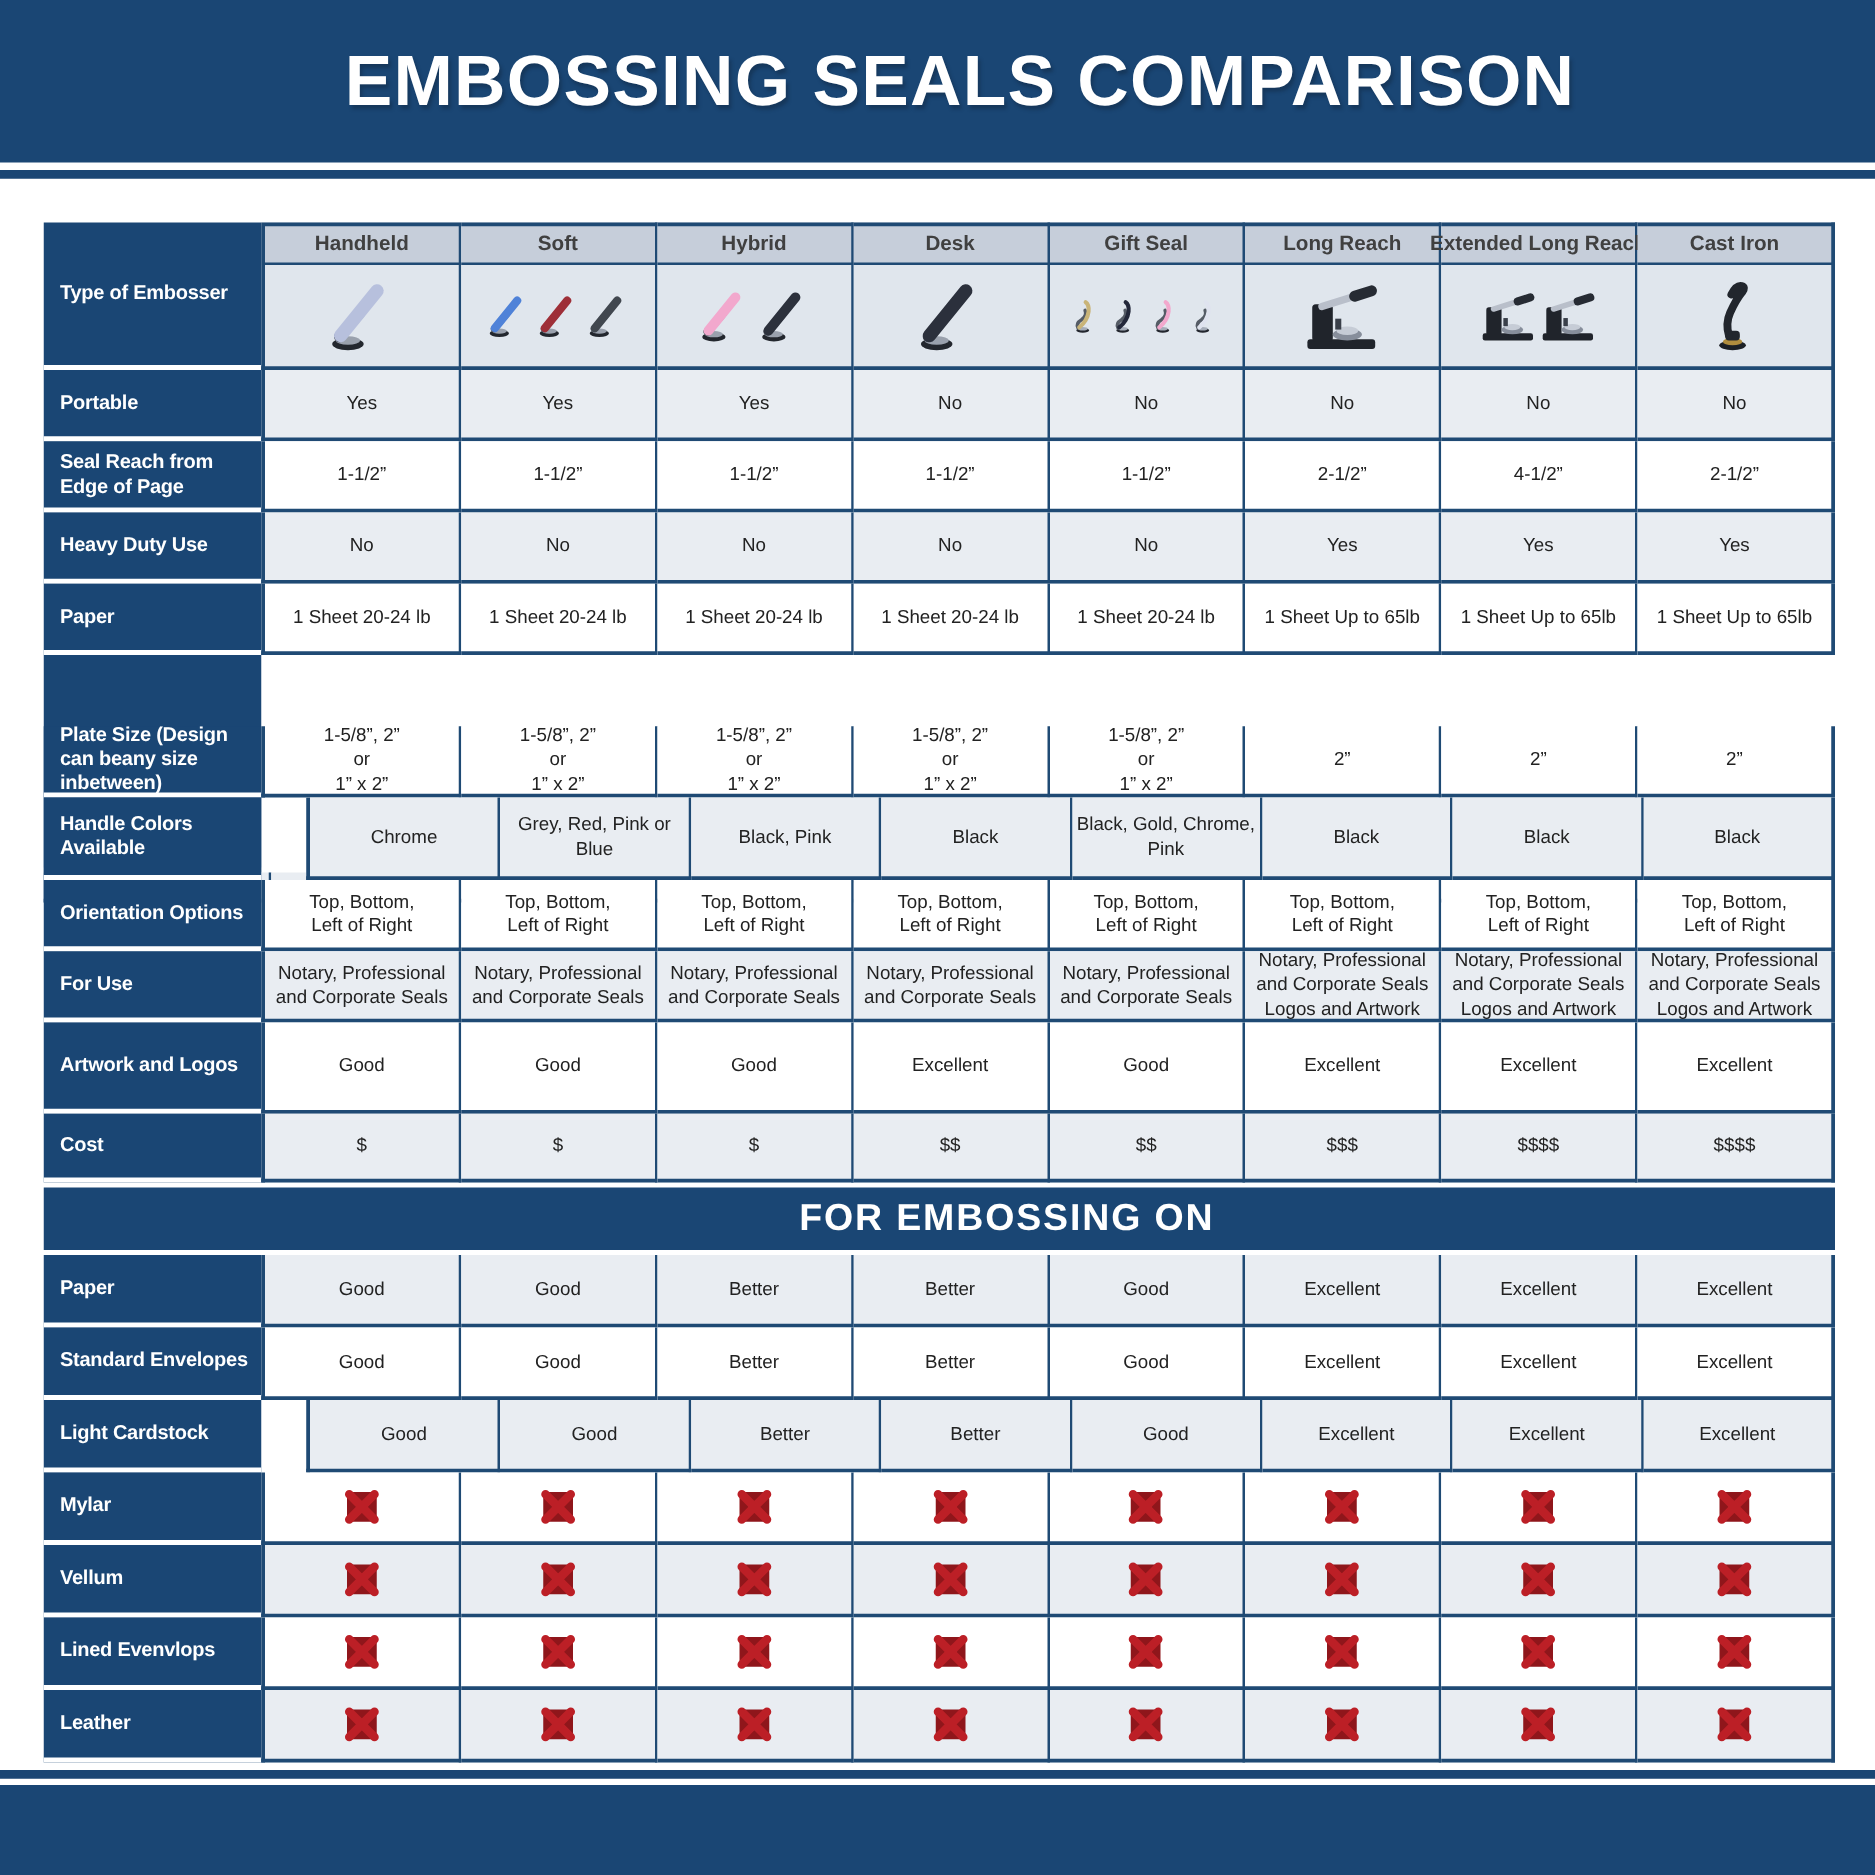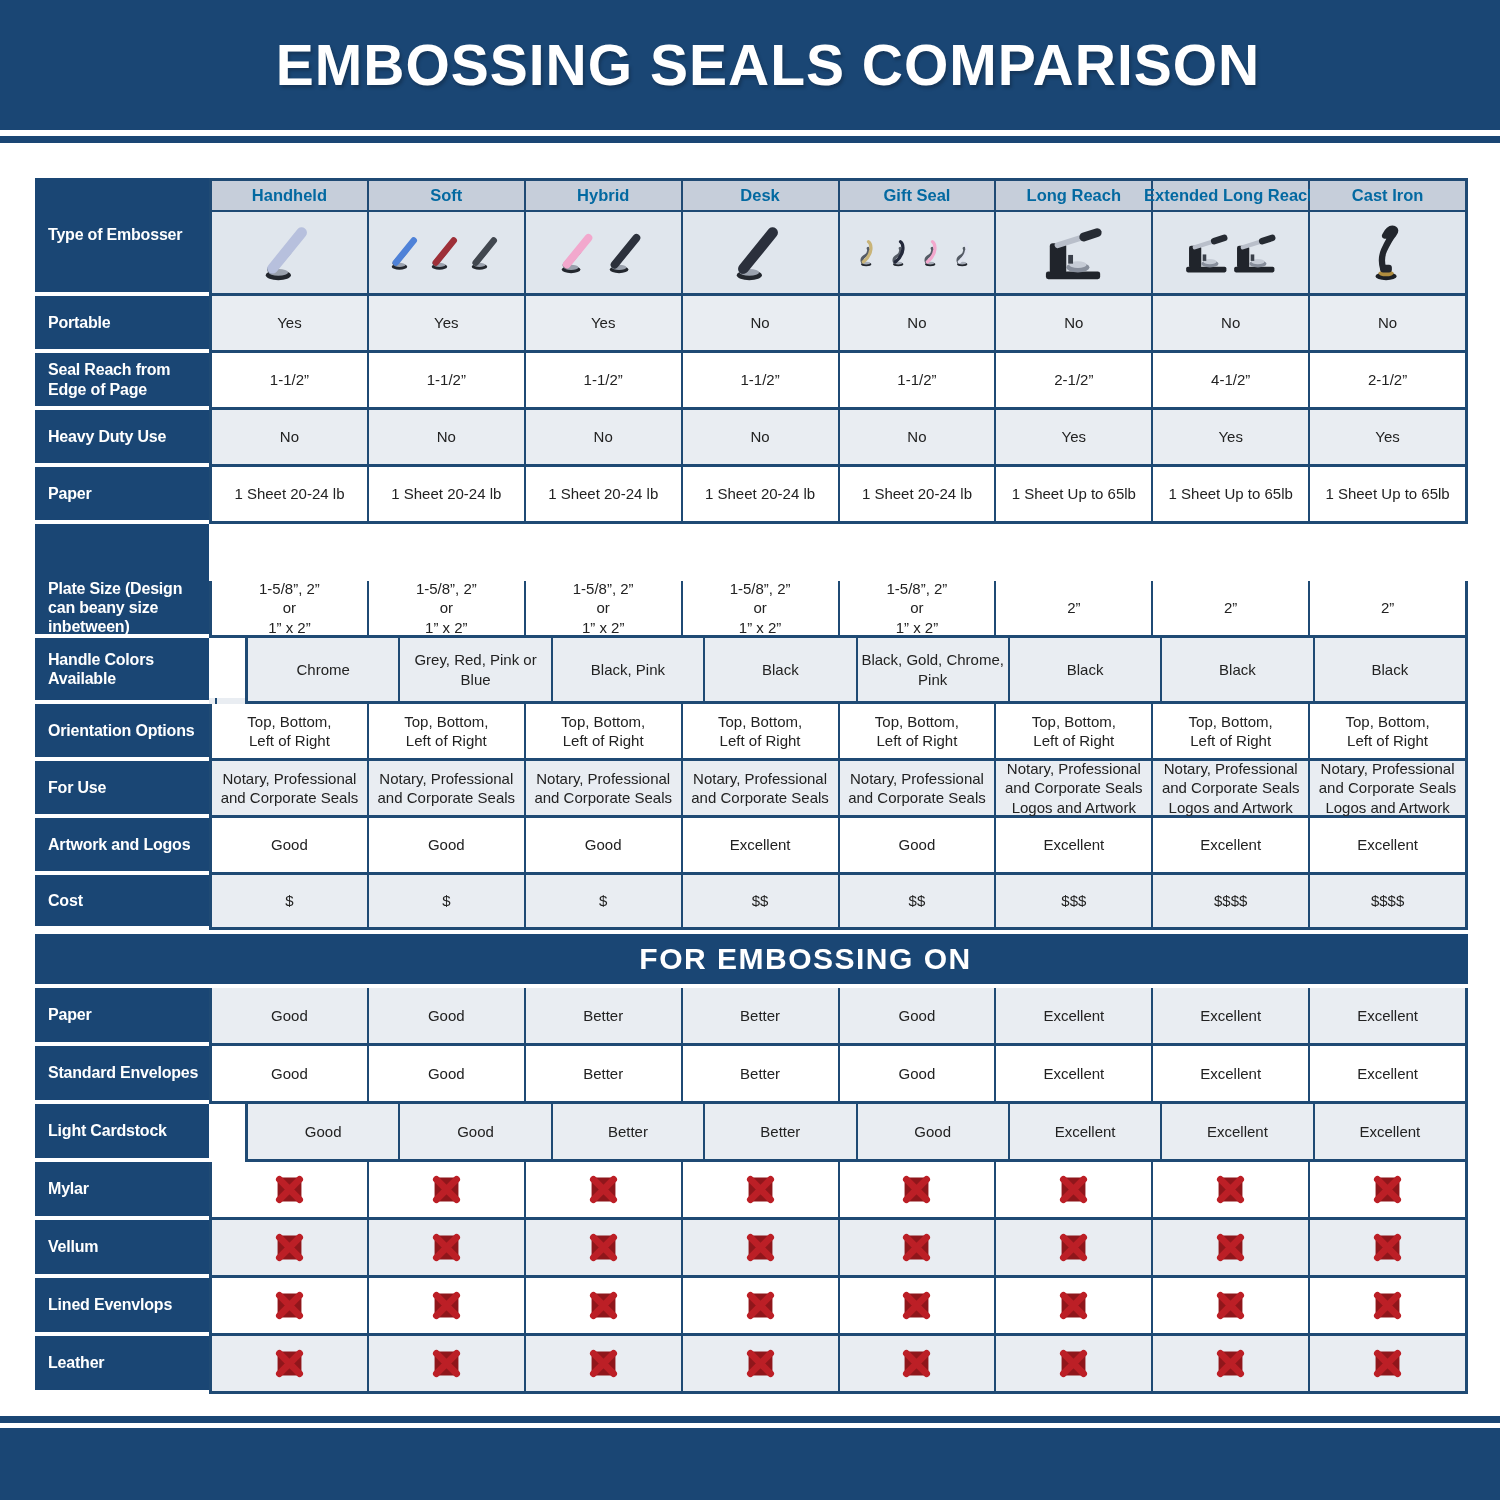"Handheld" .hcell { color: #0369a1 -> #404040 }
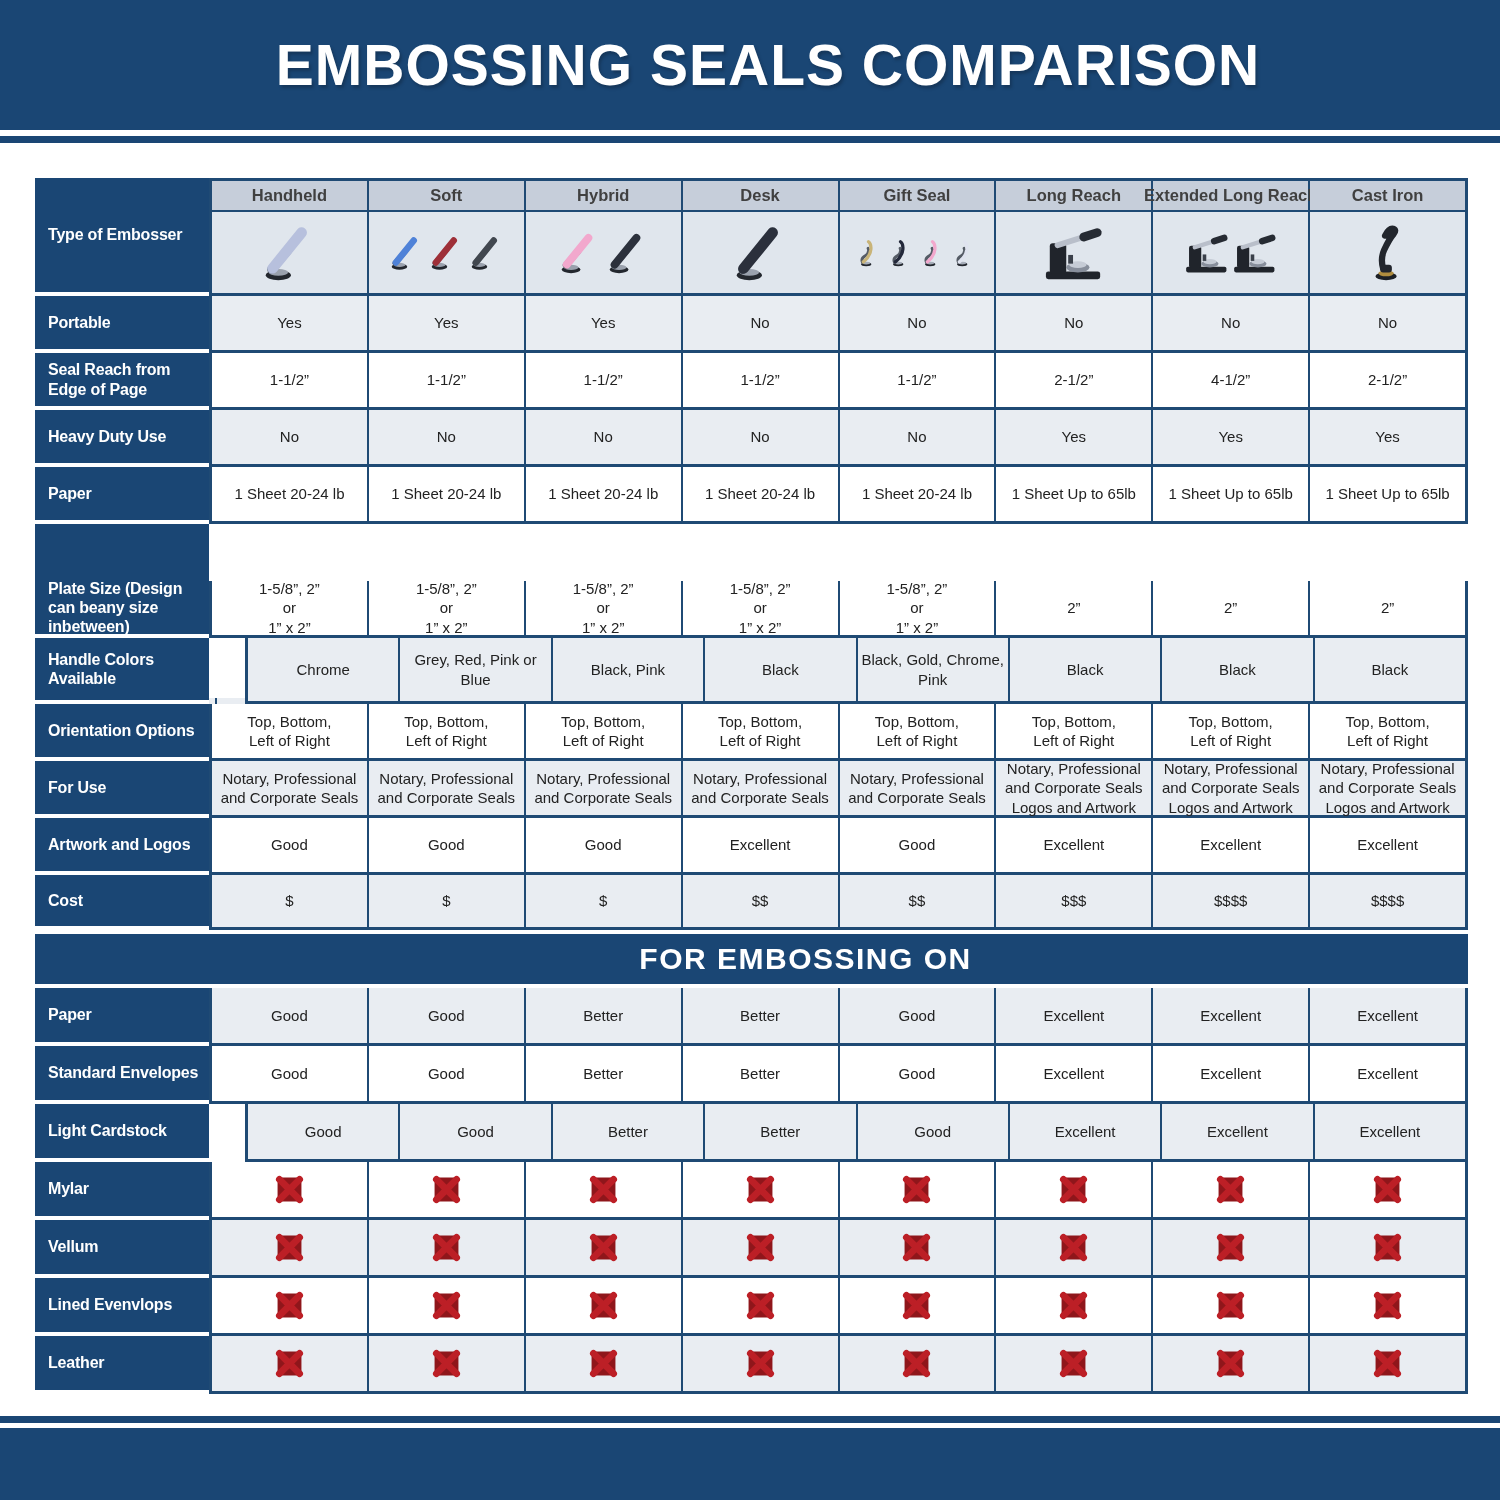"Artwork and Logos" div.trow { height: 57px -> 73px }
